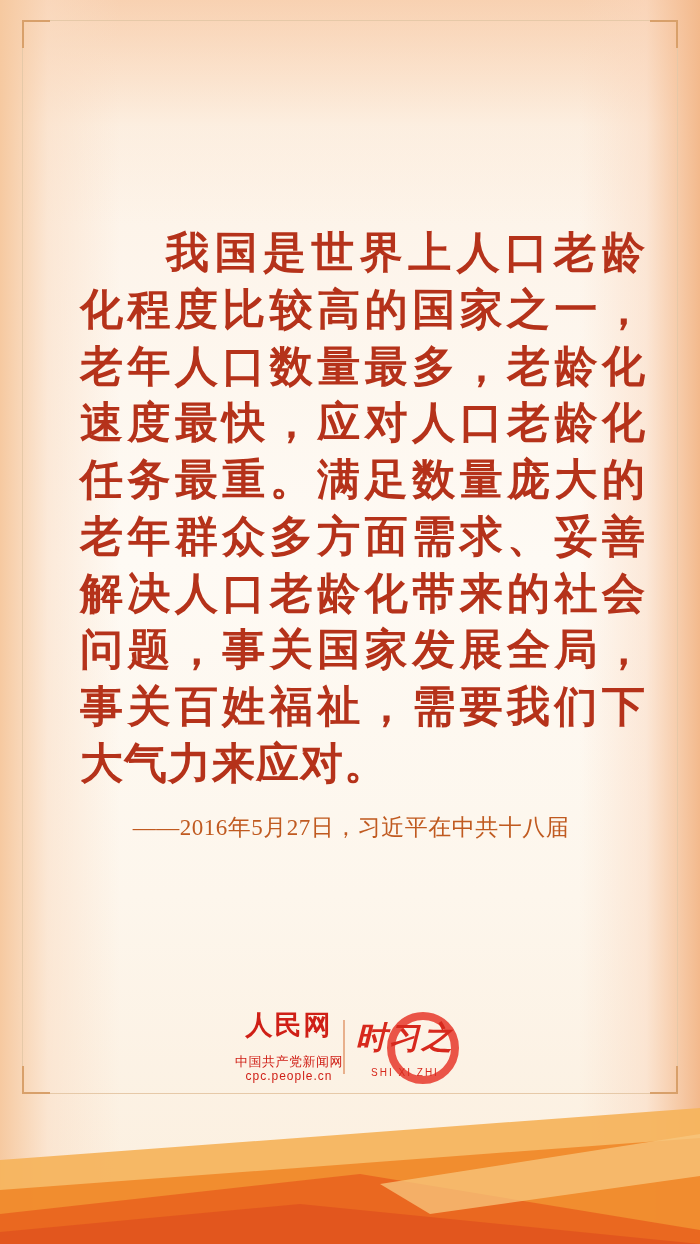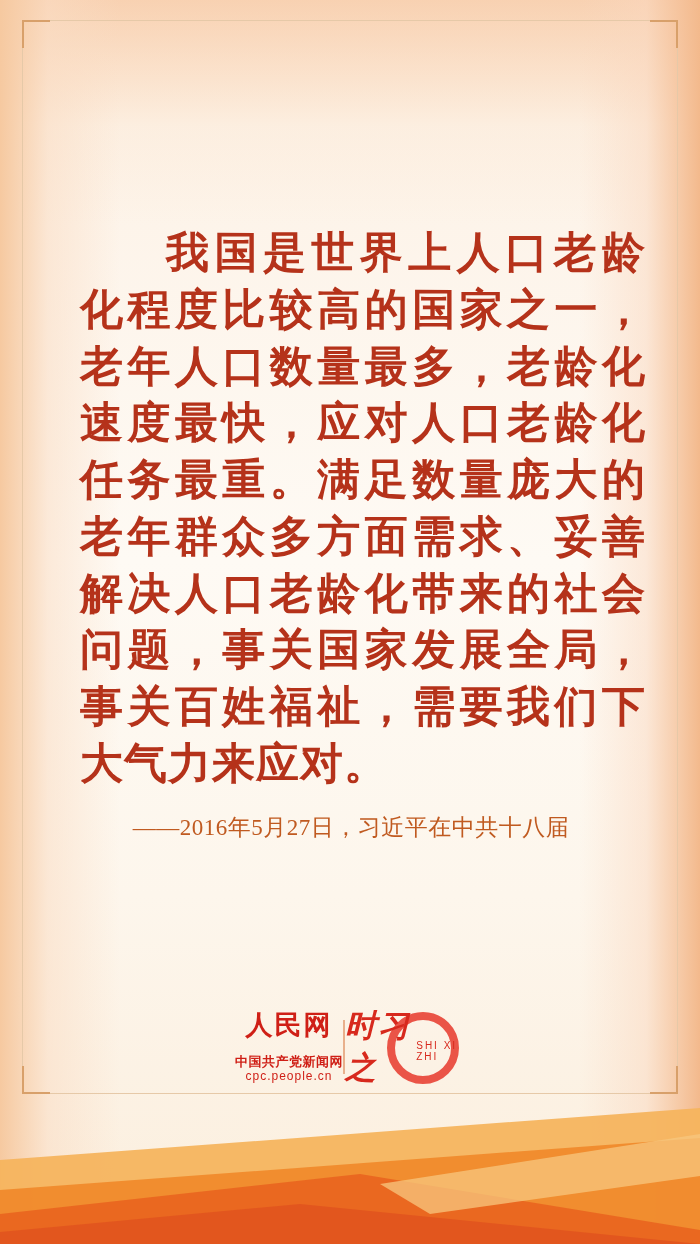"时习之" .shixi-logo { flex-direction: row -> column }
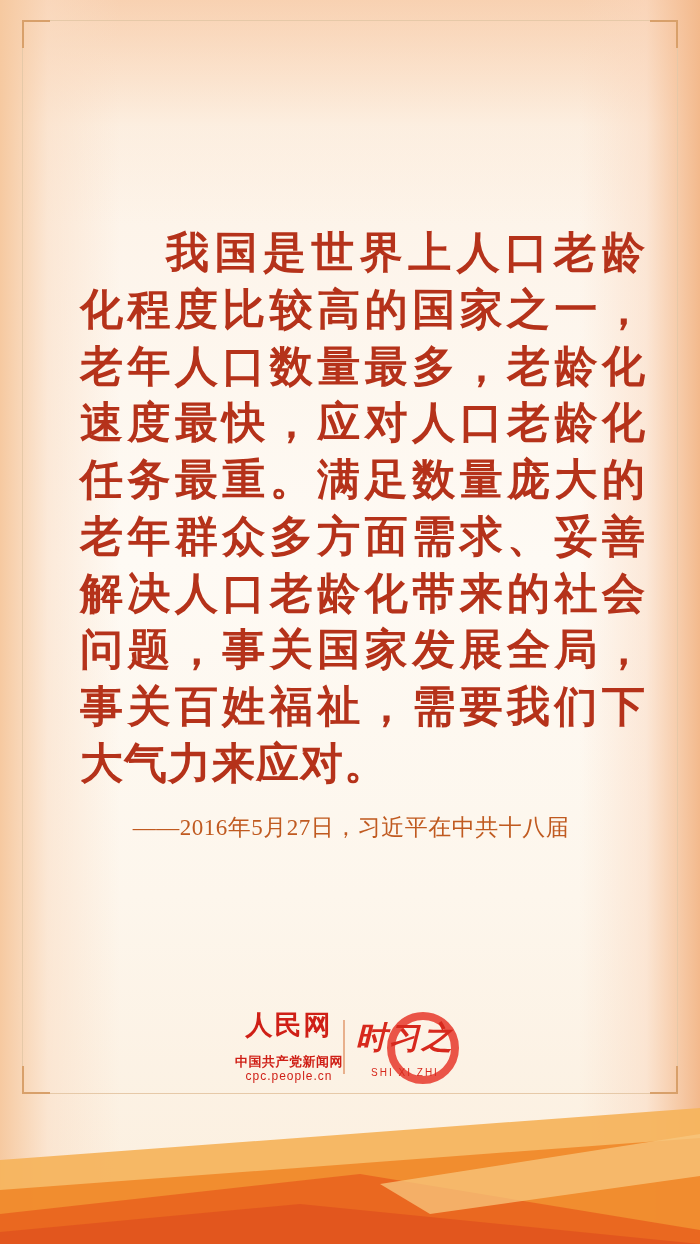"中国共产党新闻网" .people-logo .sub { font-weight: bold -> none }
